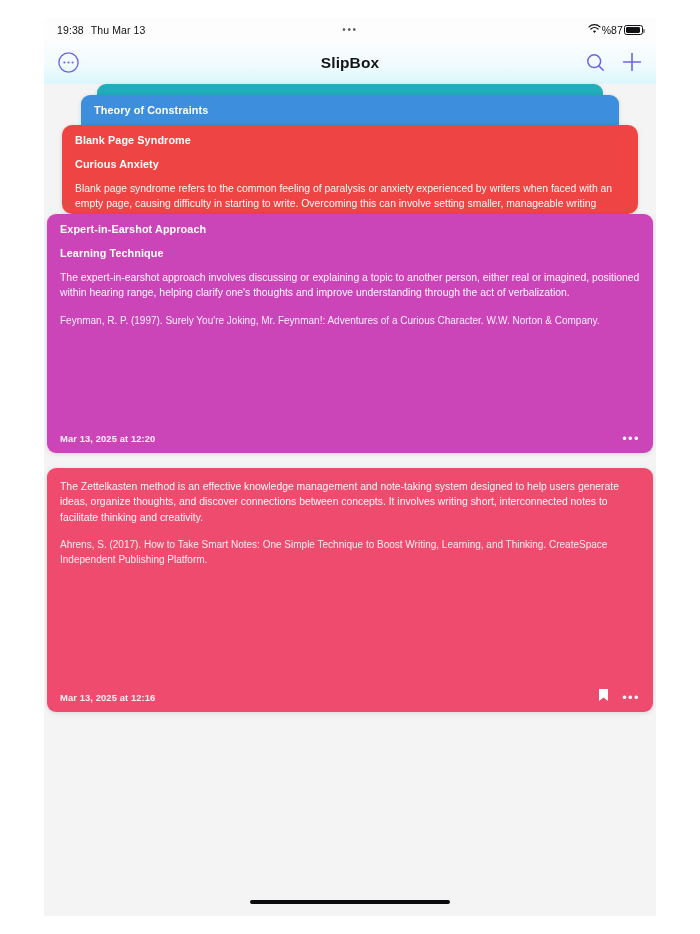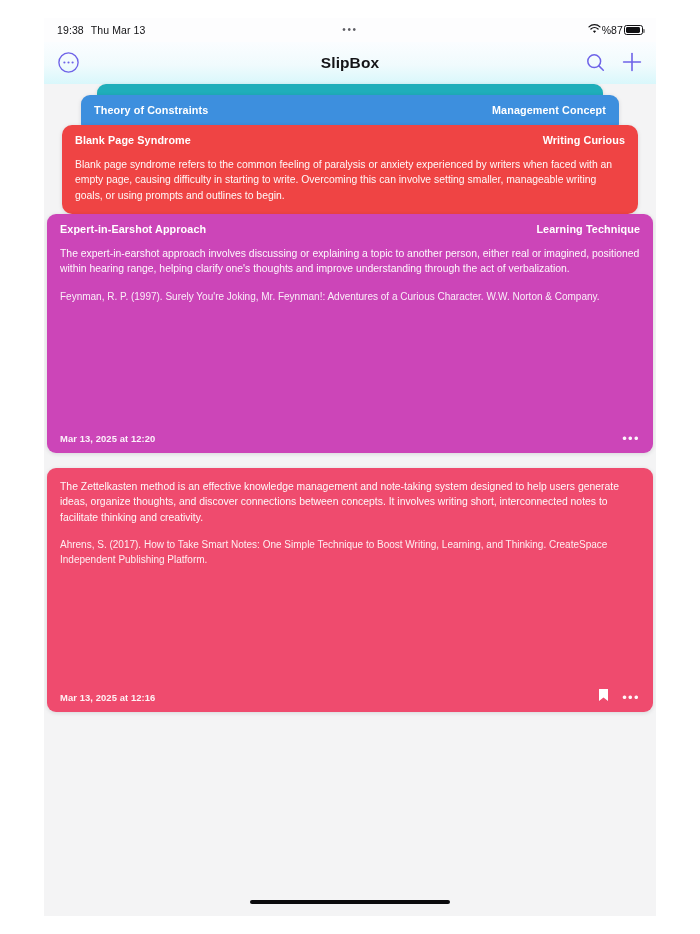"Theory of Constraints" .card-head { flex-direction: none -> column }
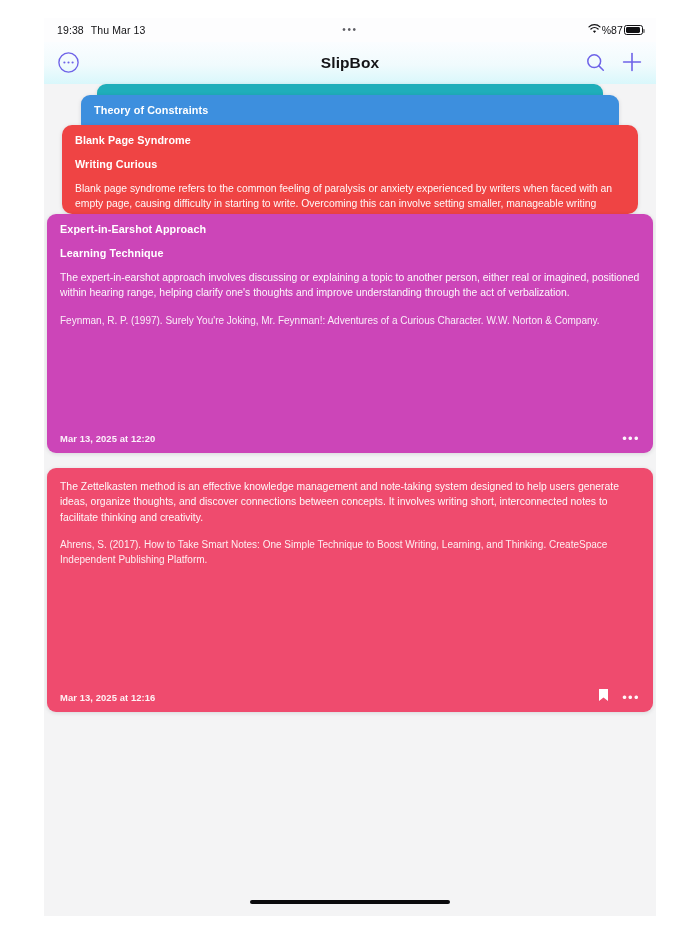"Writing Curious" span.card-tag { text: Writing Curious -> Curious Anxiety }
